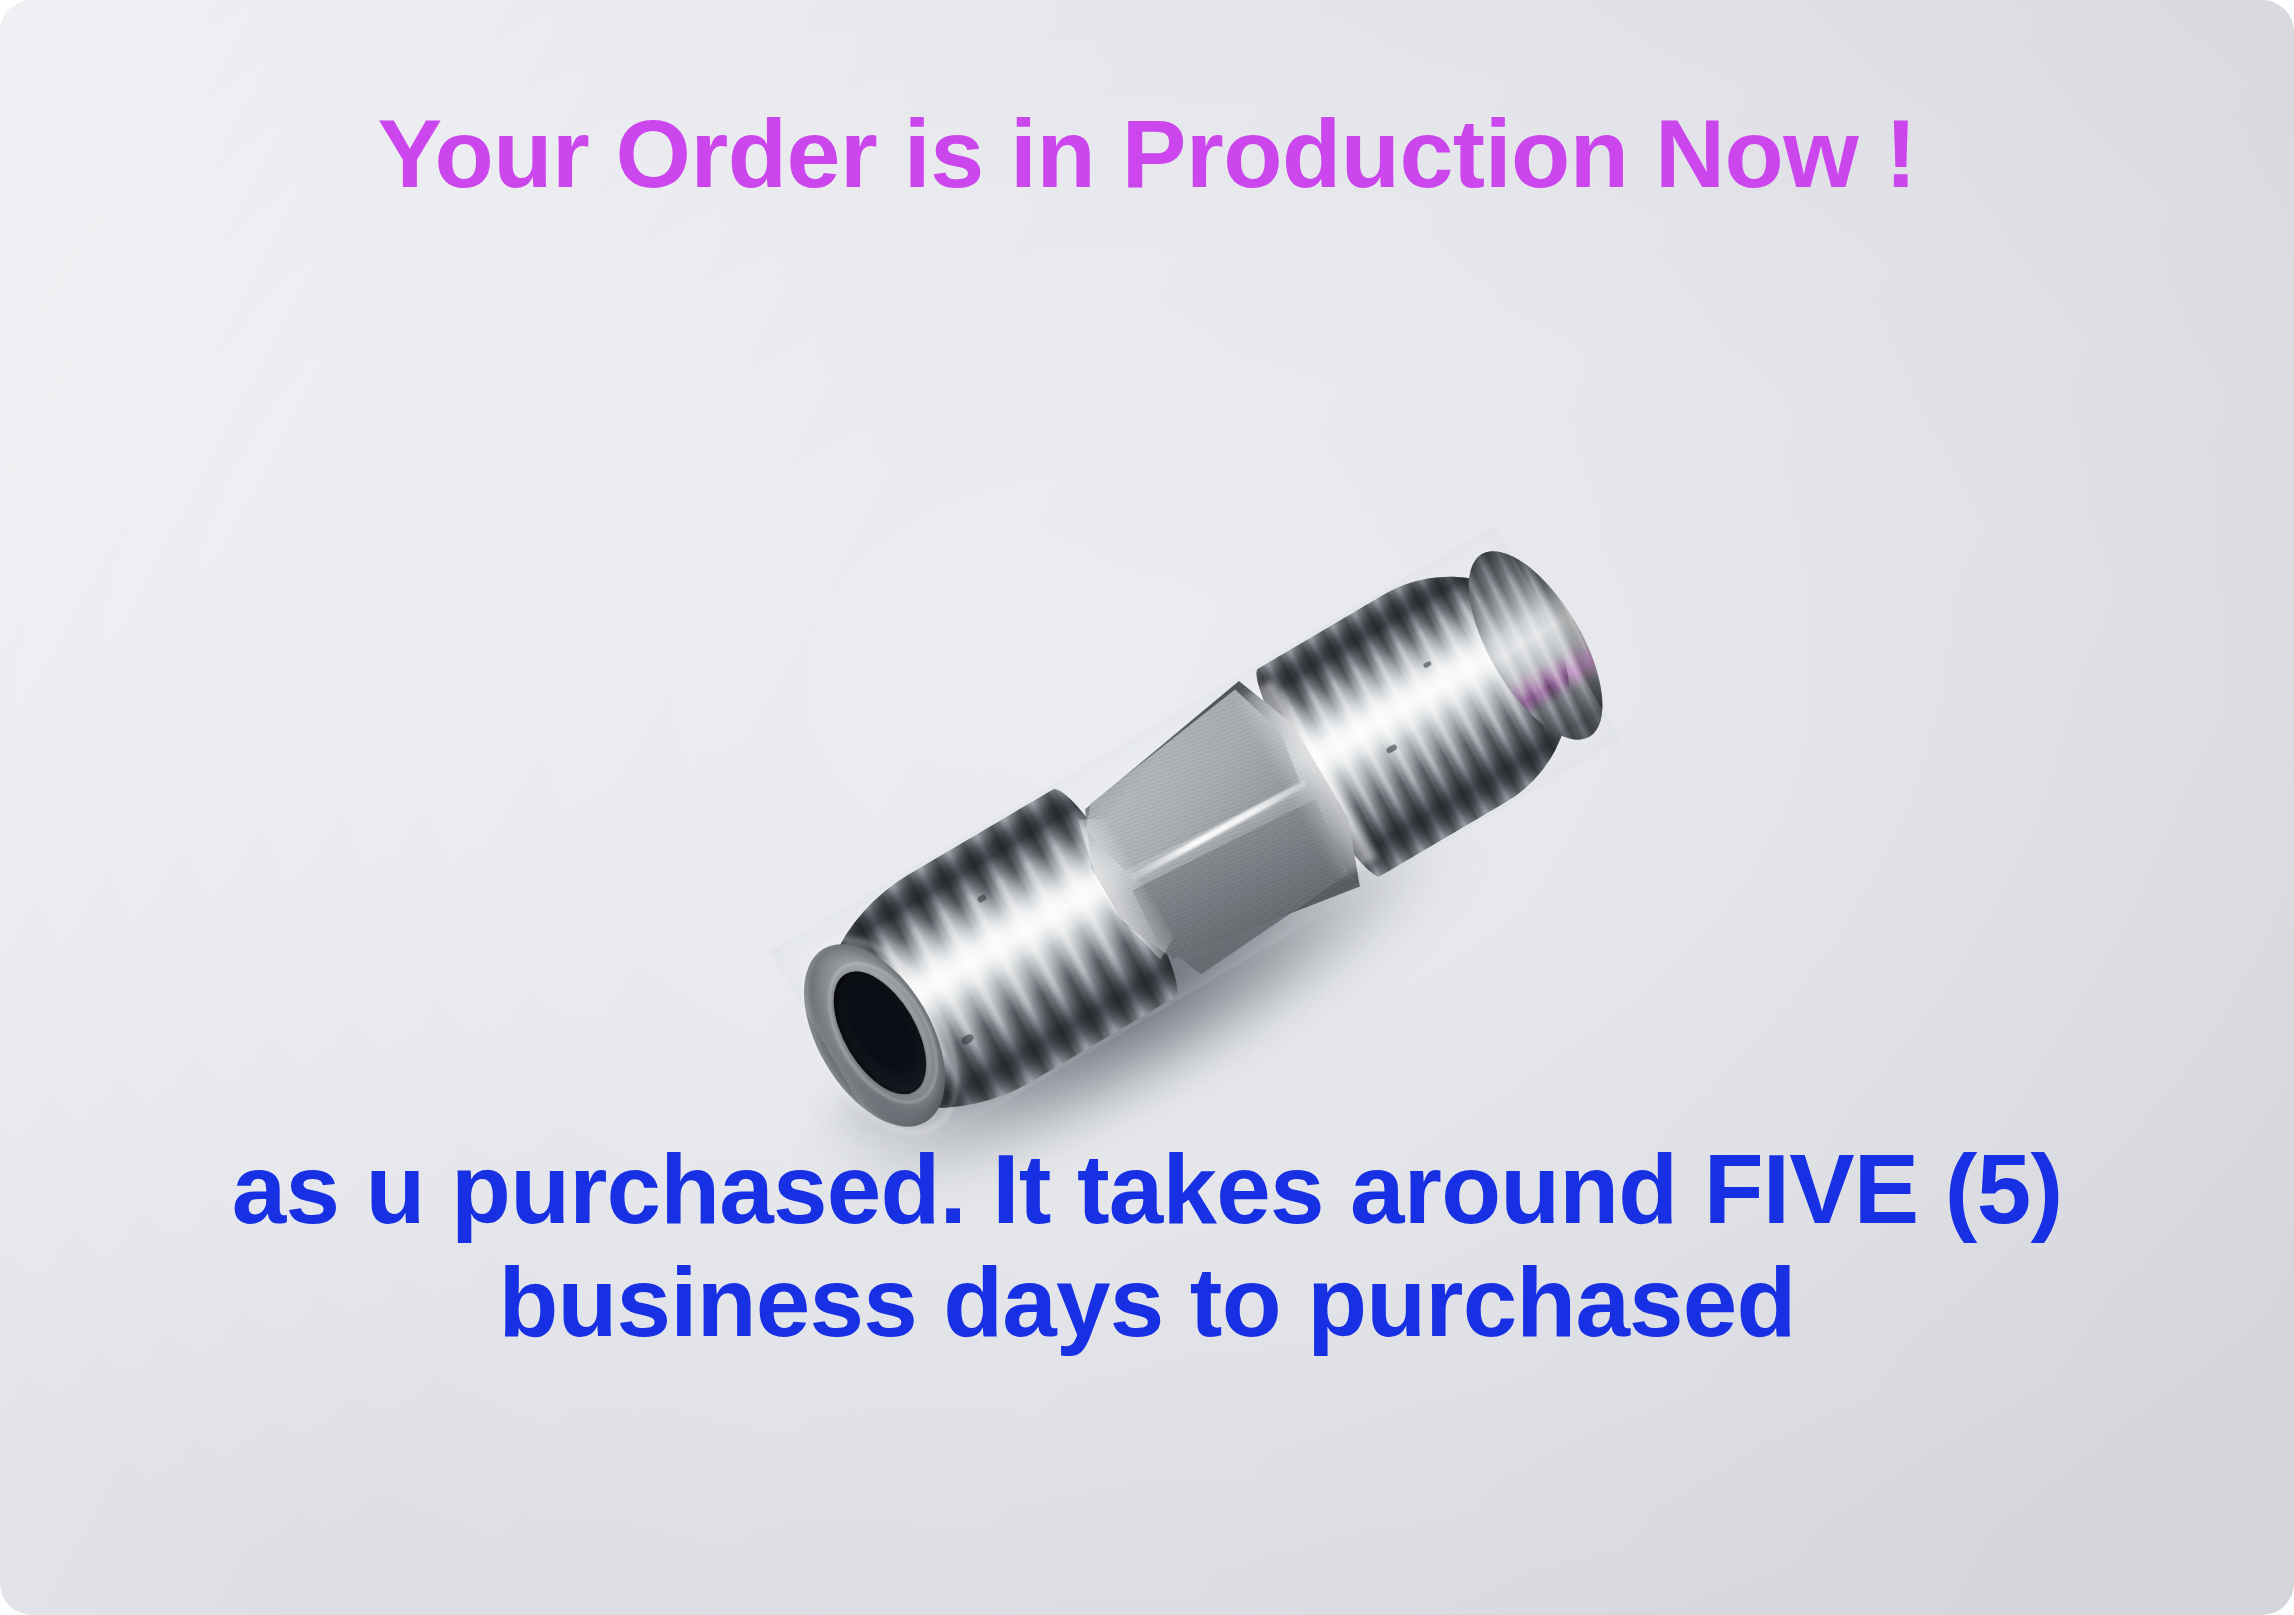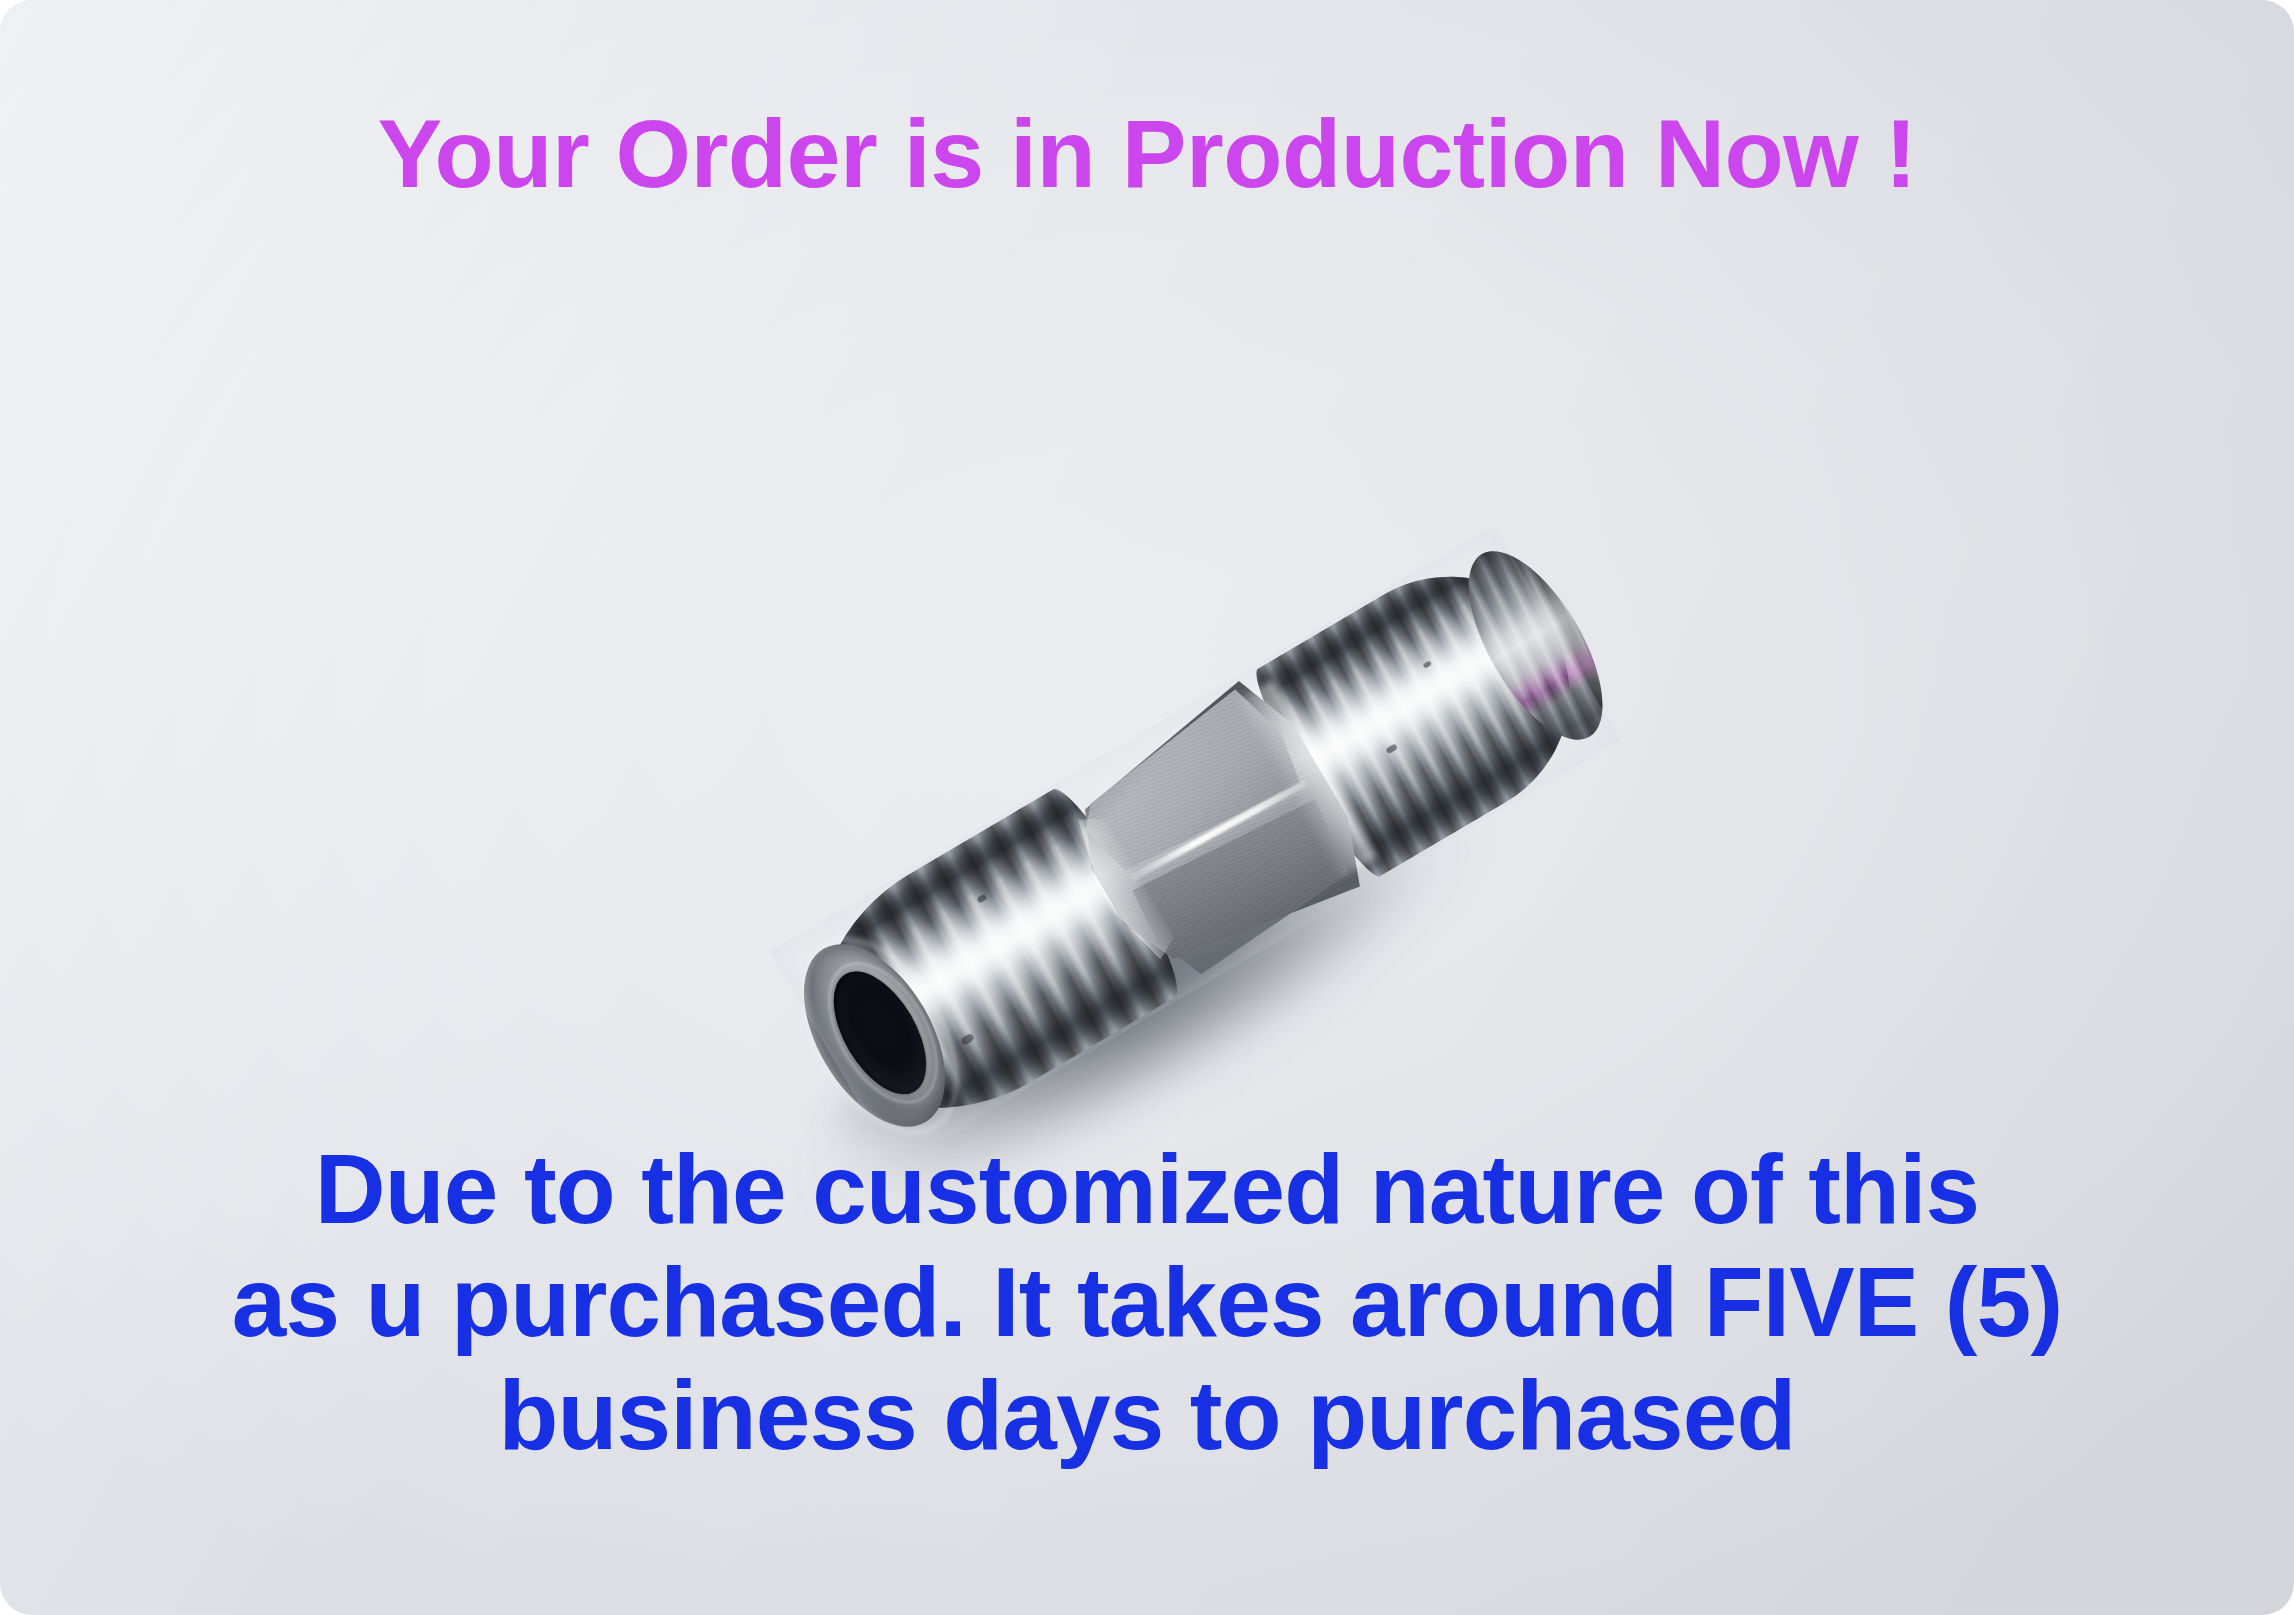"Due to the customized nature" span.ln { html: <span>Due to the customized nature of this</span> -> none }
